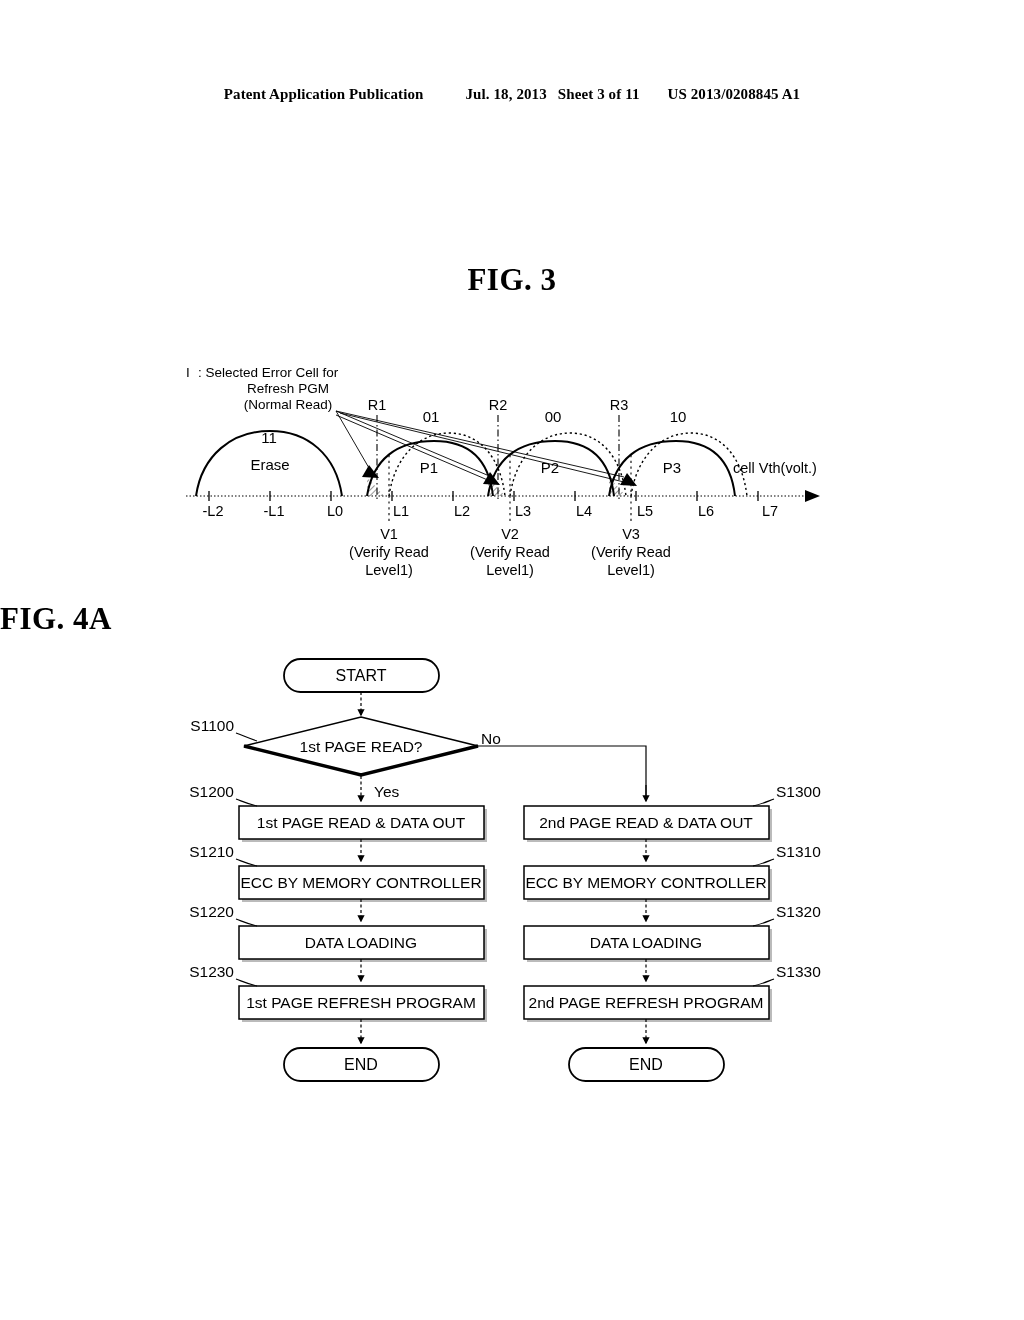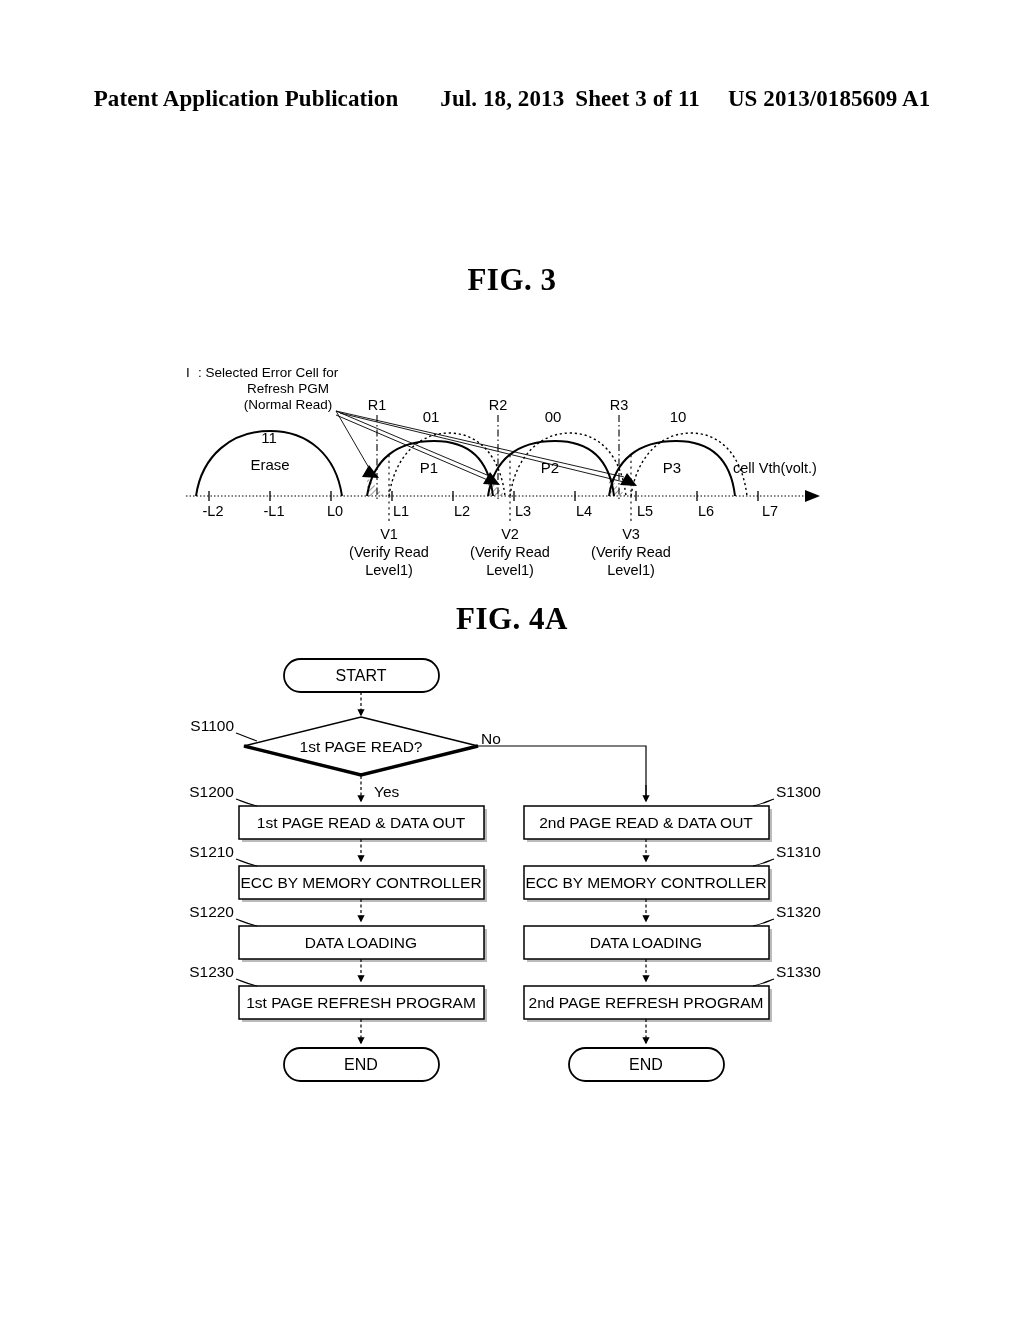"Patent Application Publication" #page-header { font-size: 23px -> 15px }
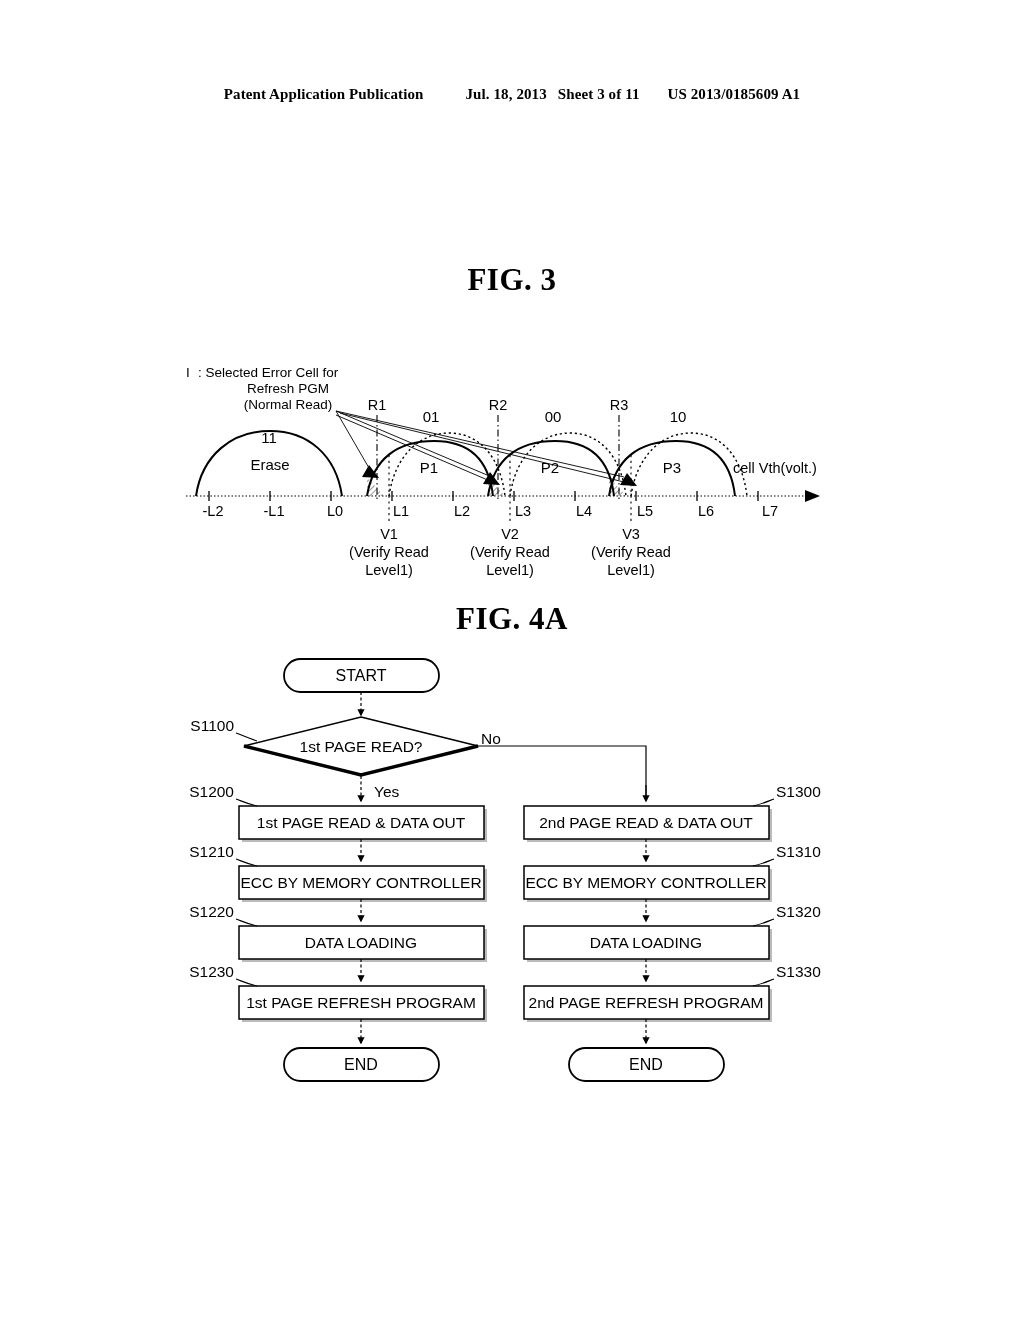"US 2013/0185609 A1" span.hdr-num { text: 2013/0185609 -> 2013/0208845 }
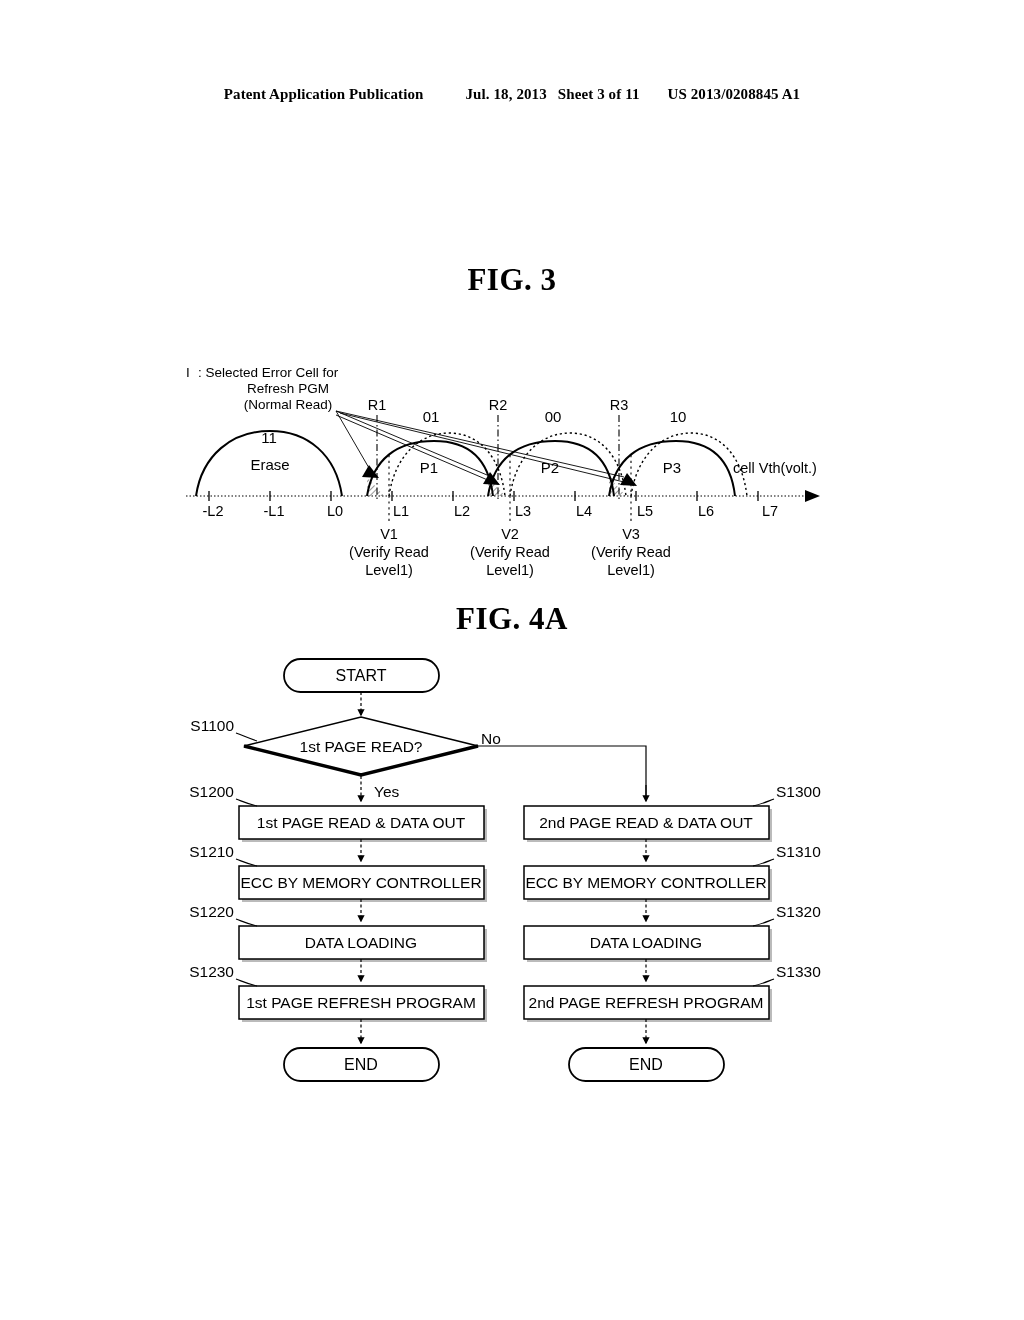"FIG. 4A" #fig4a-title { text-align: center -> left }
